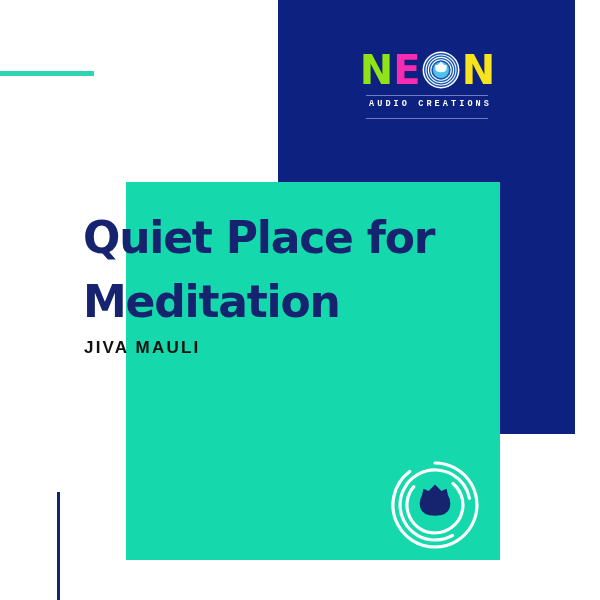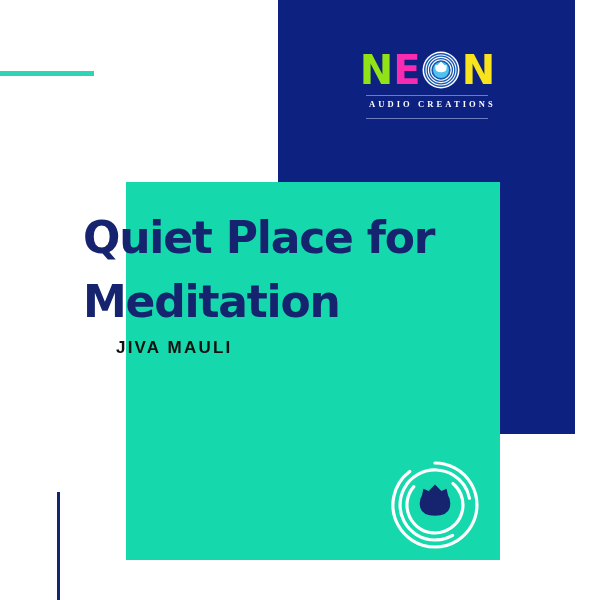"AUDIO CREATIONS" .logo-tagline { font-family: Liberation Serif, serif -> Liberation Mono, monospace }
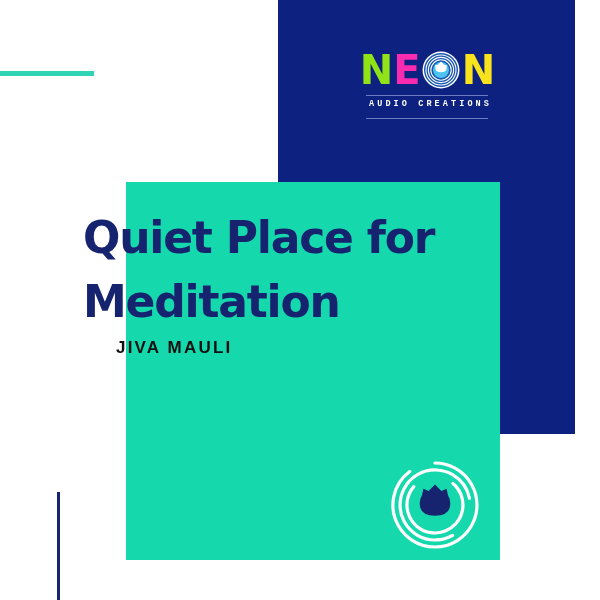"JIVA MAULI" .byline { margin-left: 32px -> none }
